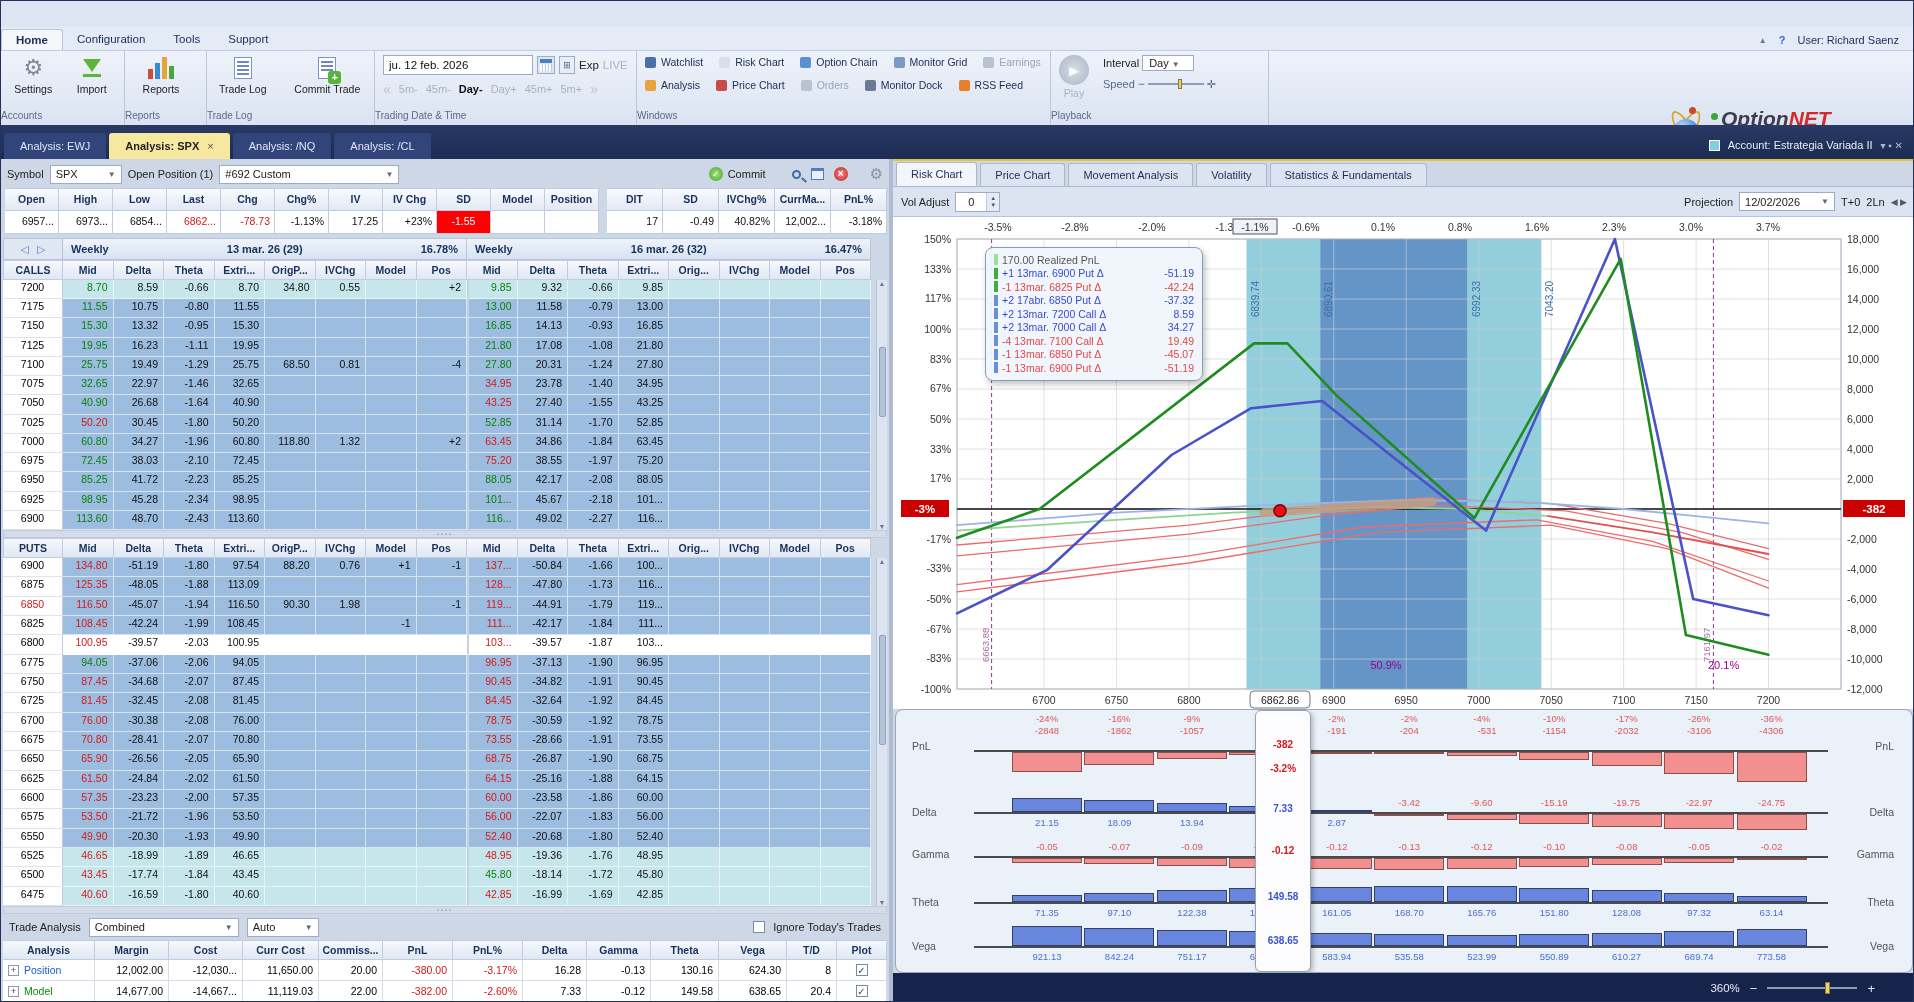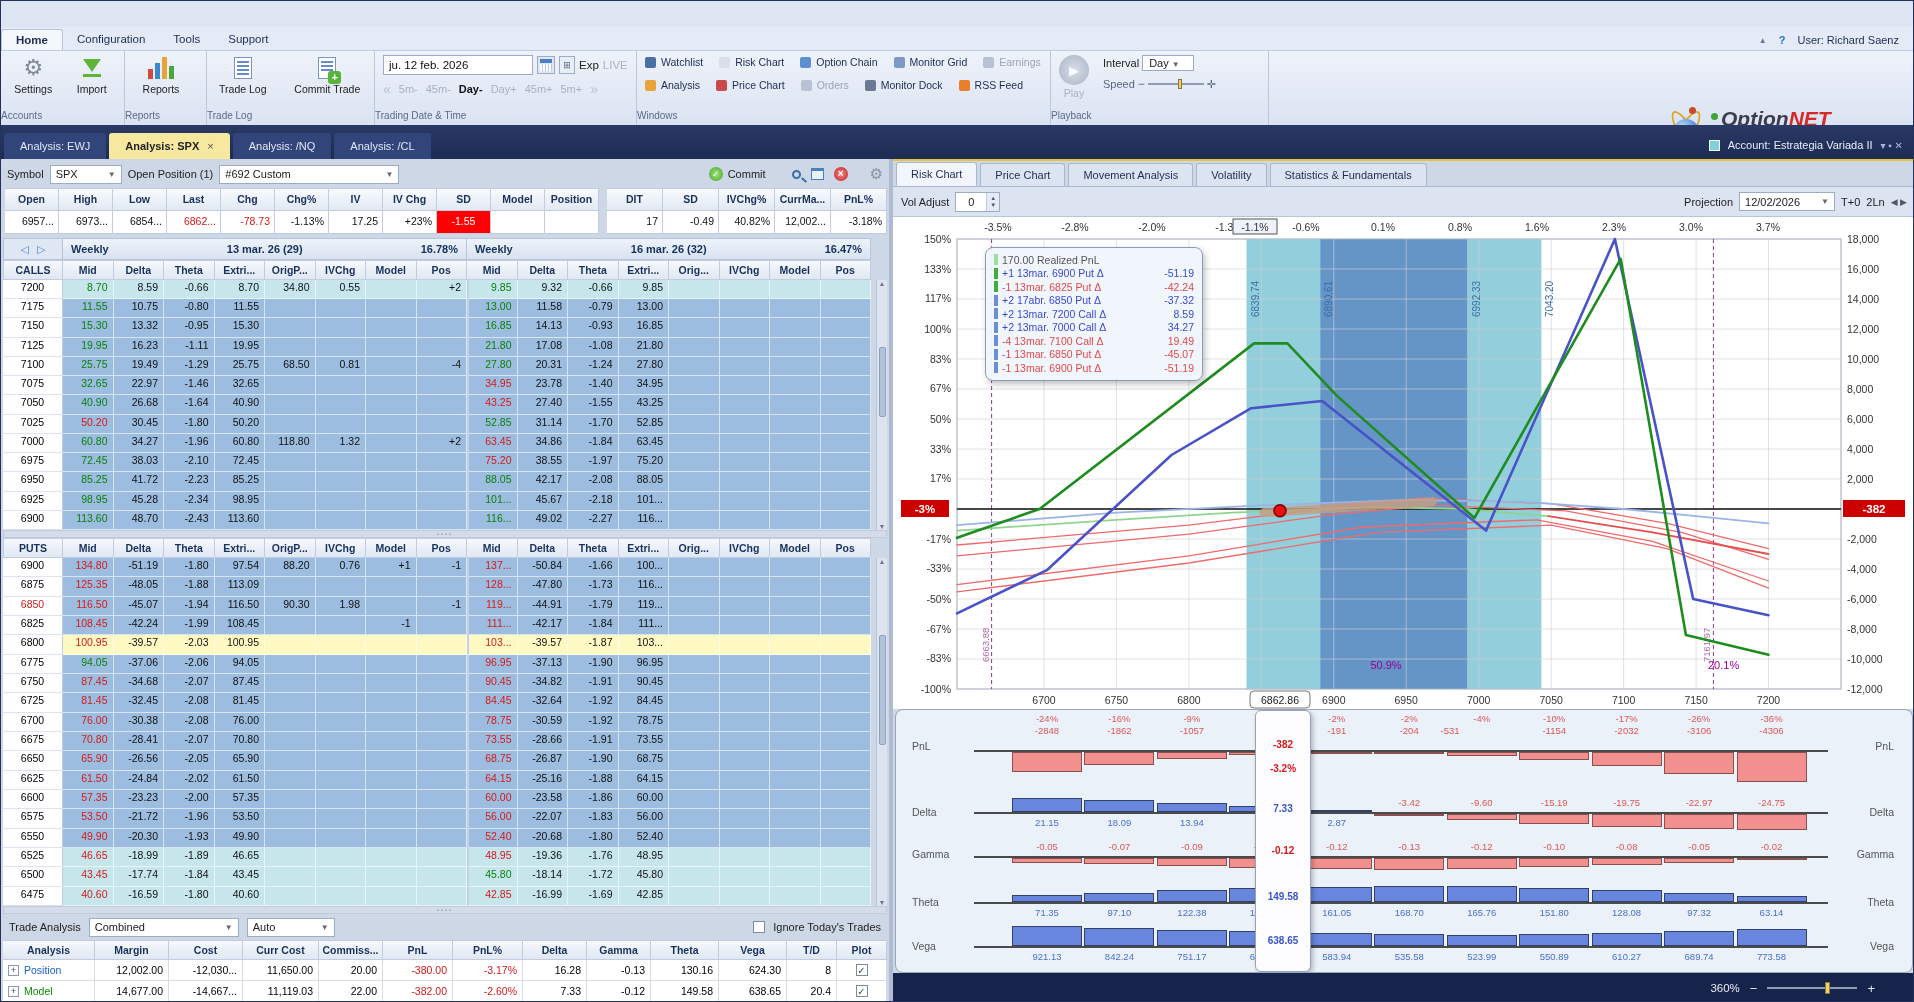"100.95" .hl-y .cell { background: #fef9c3 -> #ffffff }
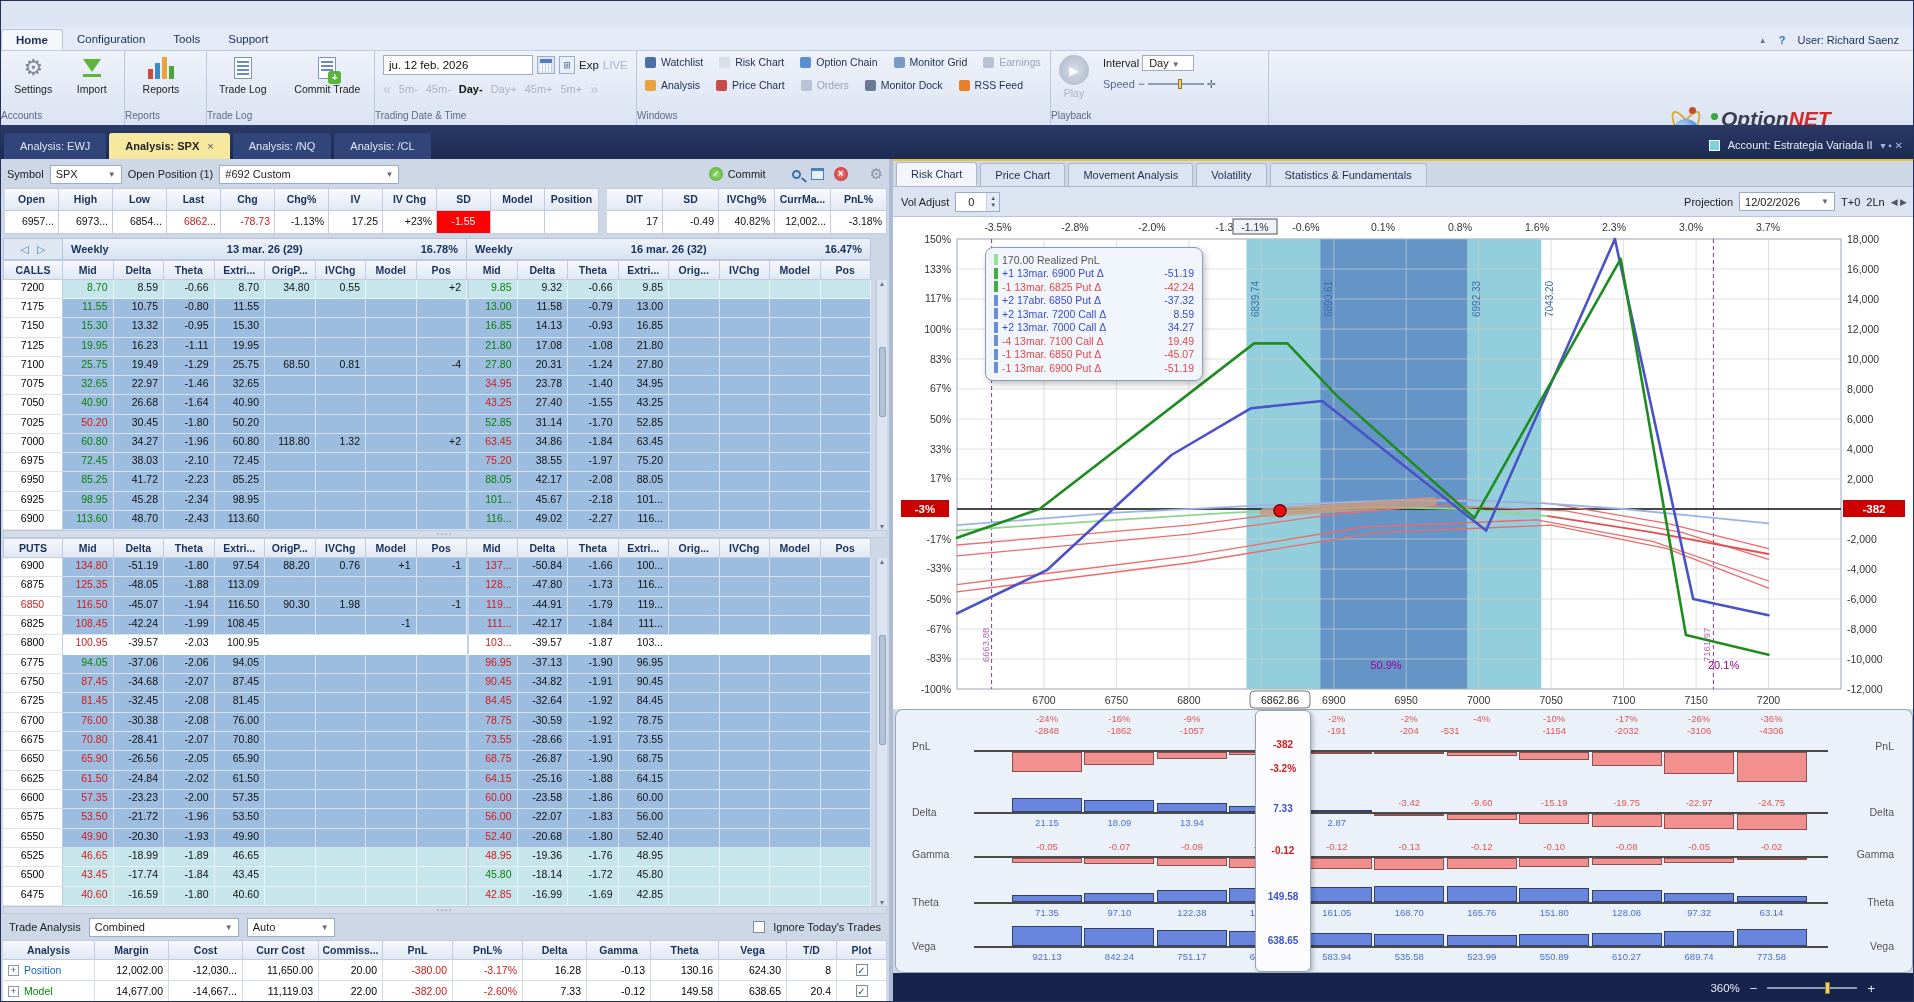"-531" div.slab { left: 519px -> 556px }
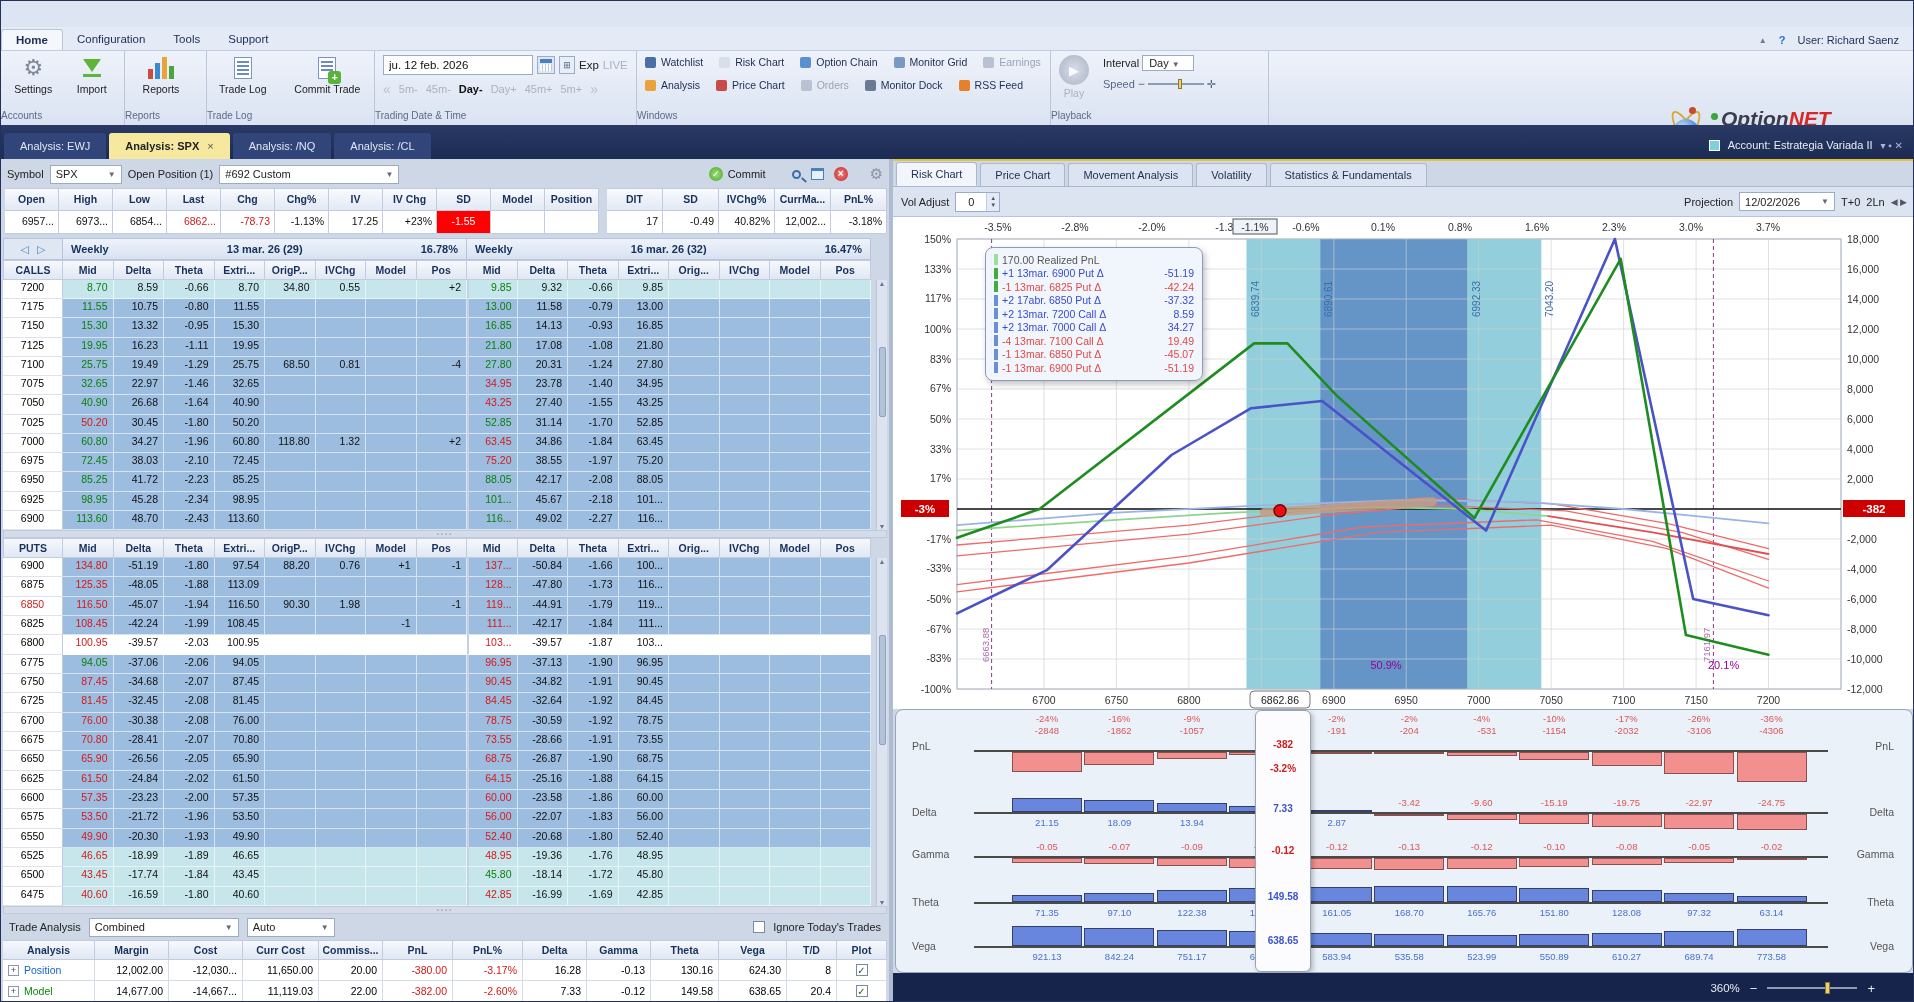"Auto" span.selbox { width: 88px -> 72px }
